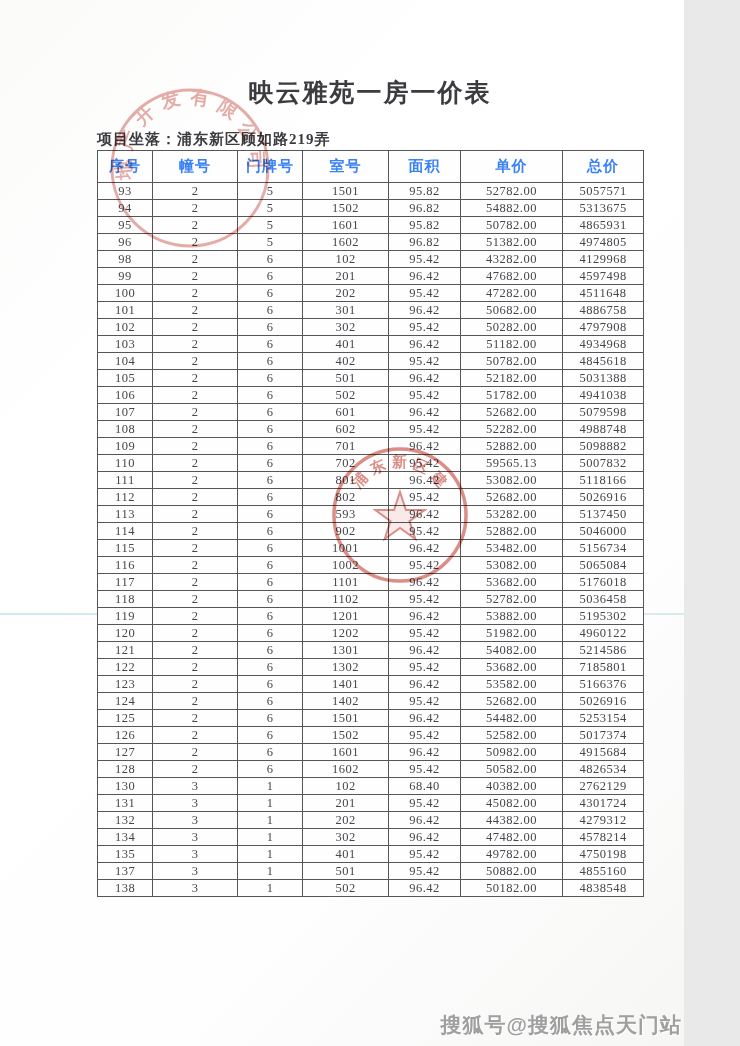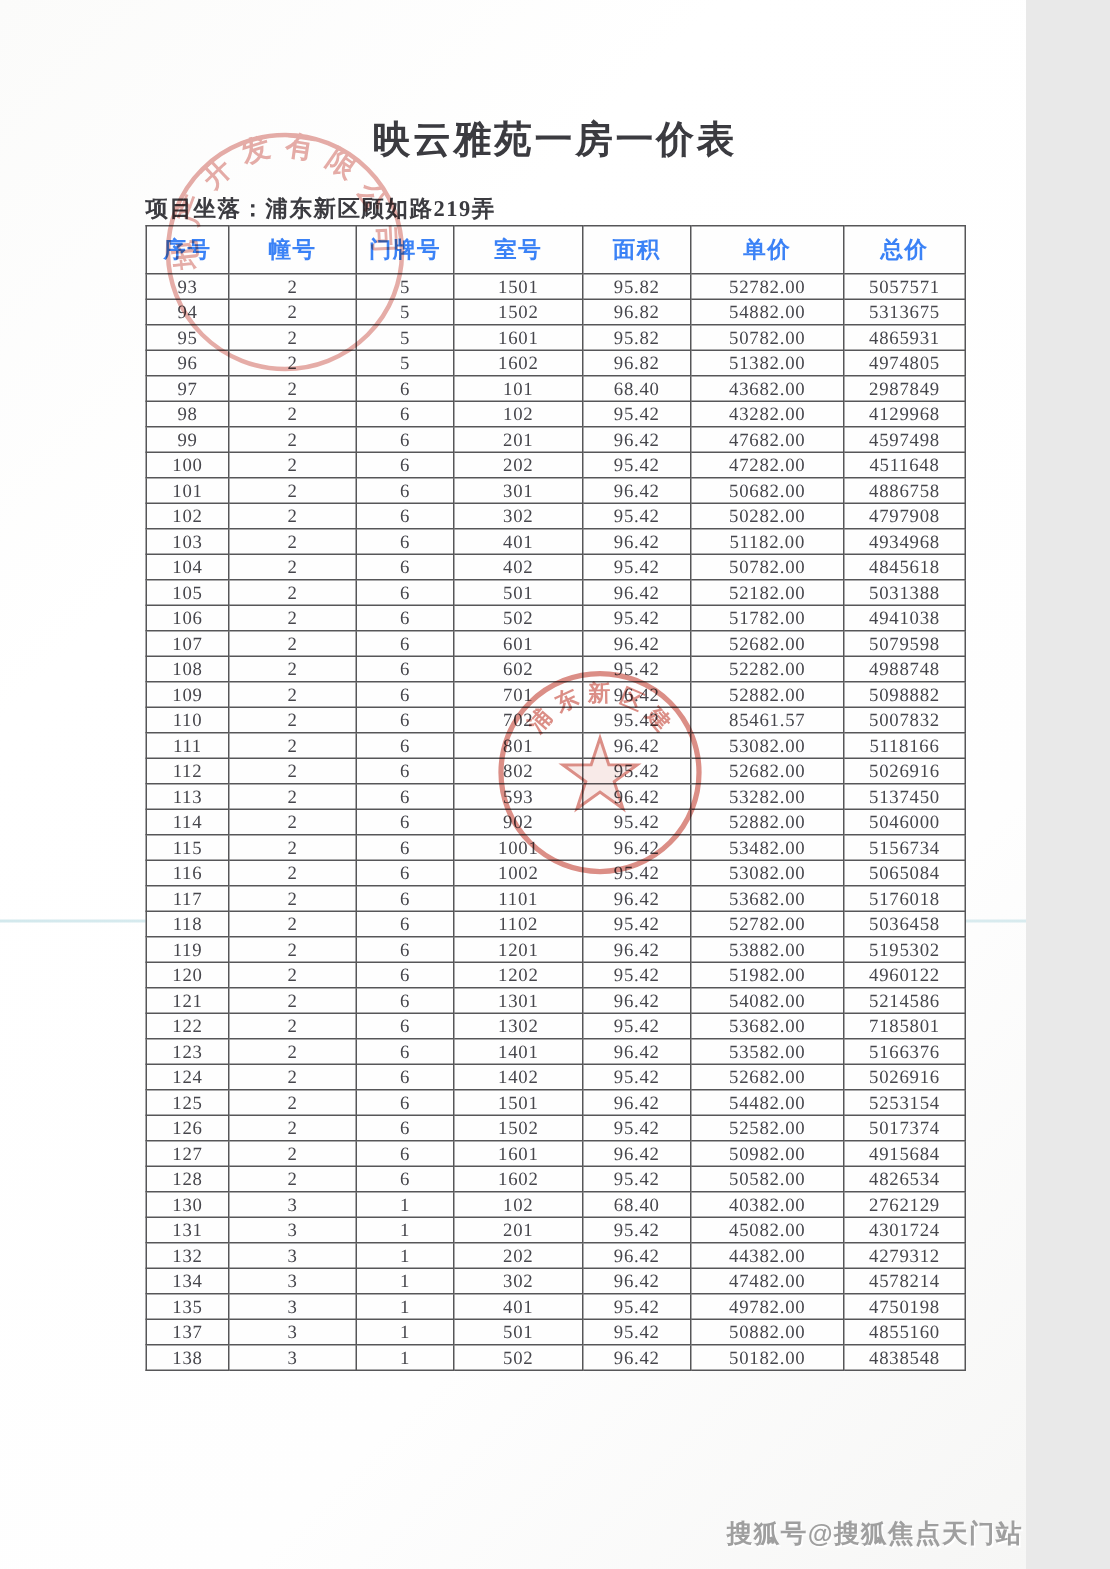"97" tr { html: <tr> <td>97</td> <td>2</td> <td>6</td> <td>101</td> <td>68.40</td> <td>43682.00</td> <td>2987849</td> </tr> -> none }
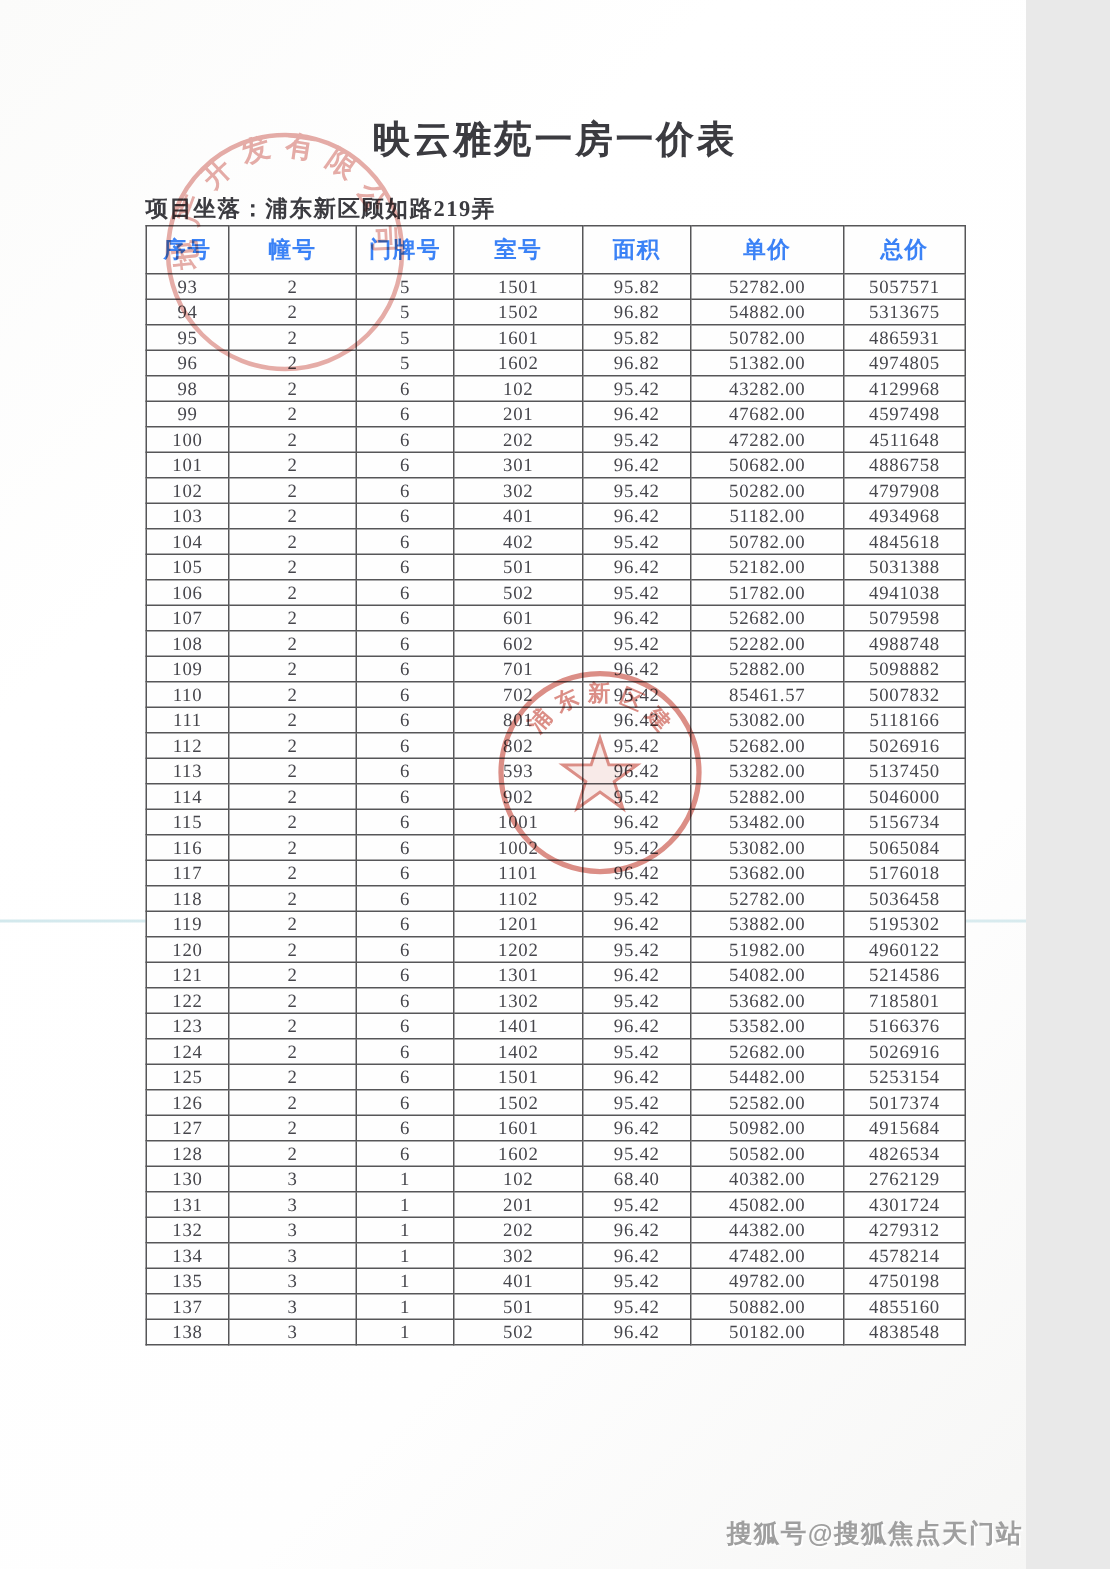"85461.57" td { text: 85461.57 -> 59565.13 }
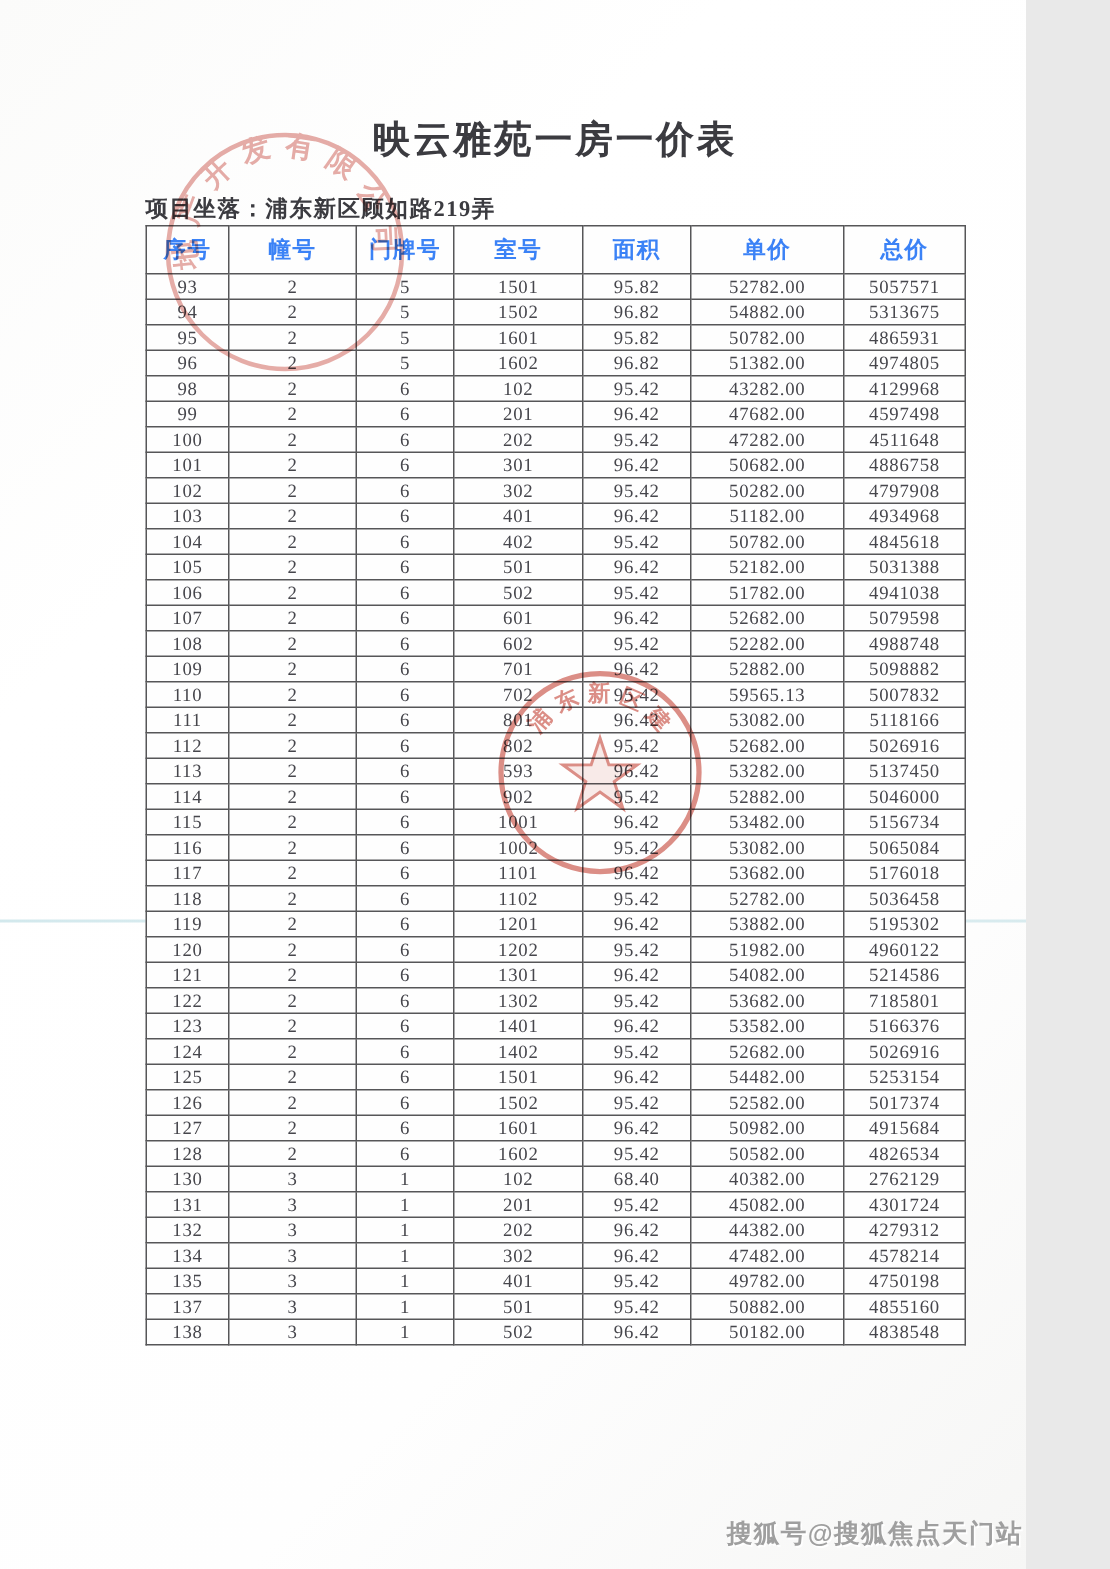"搜狐号@搜狐焦点天门站" .watermark { font-size: 17px -> 21px }
